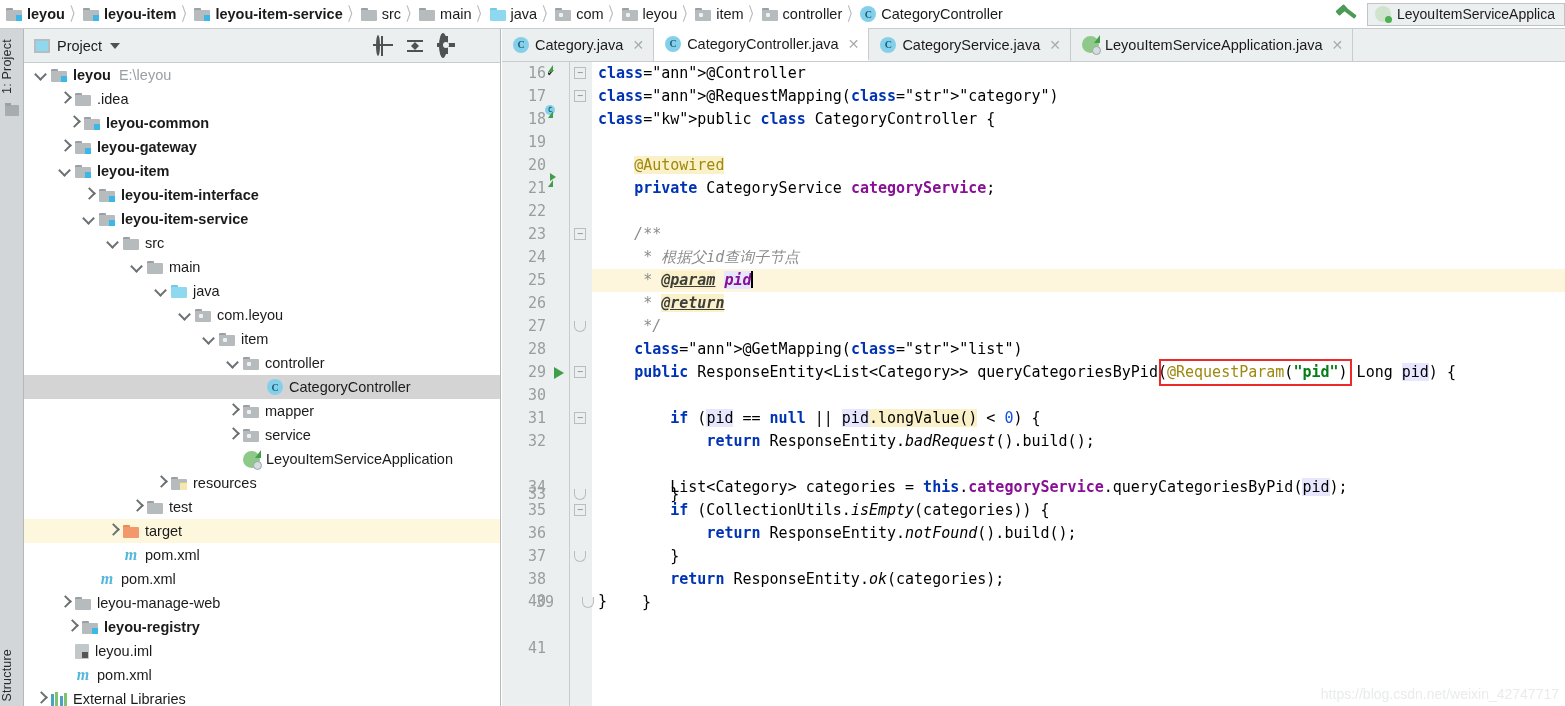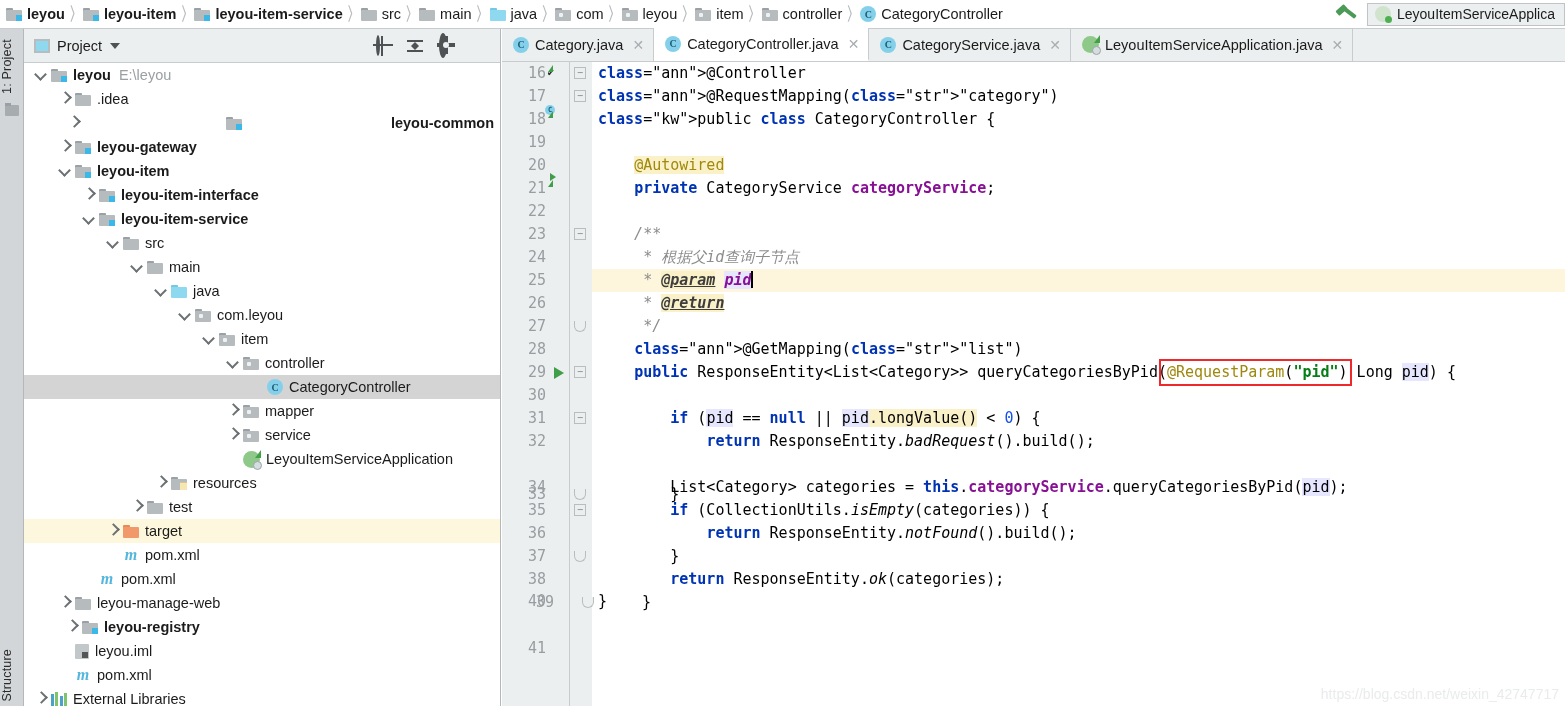"leyou-common" div.tree-row { justify-content: space-between -> none }
